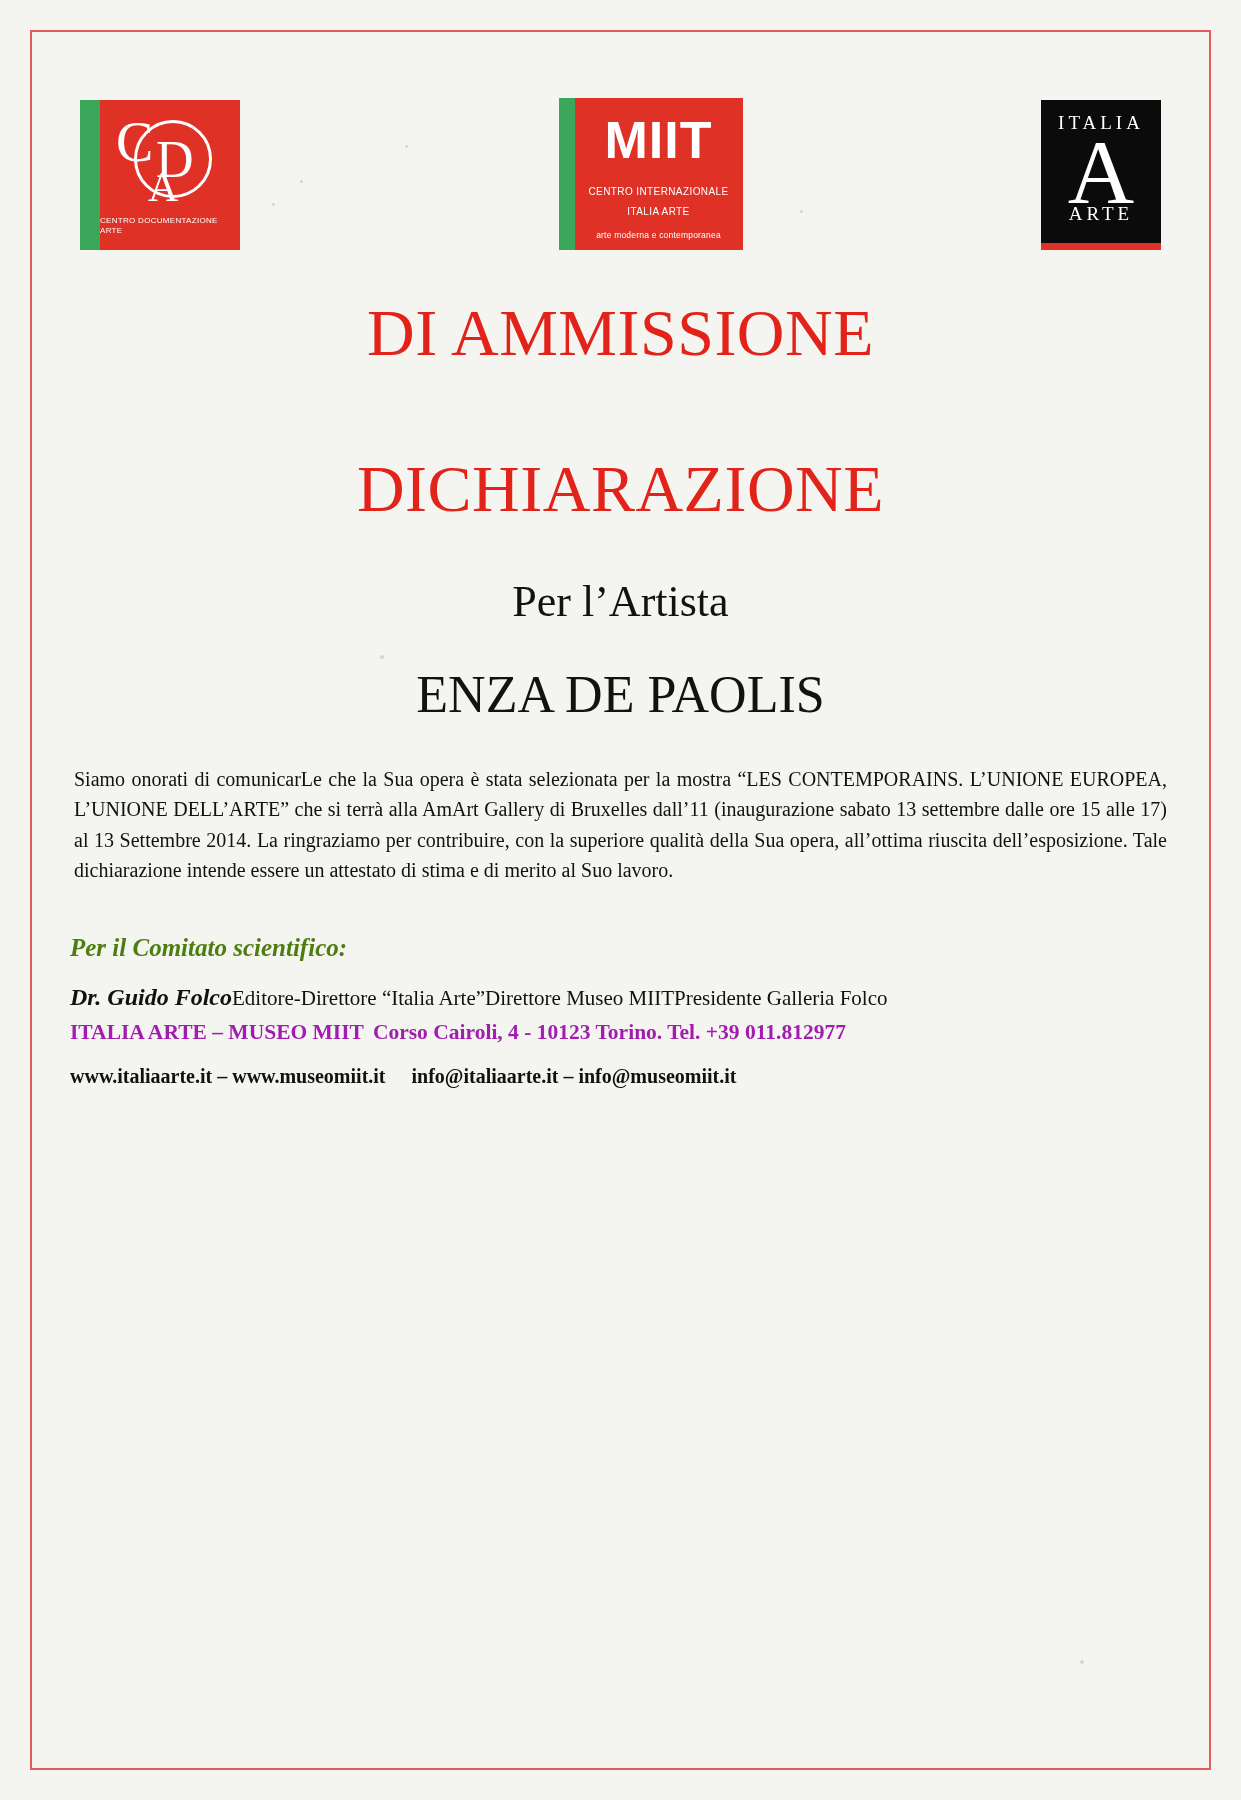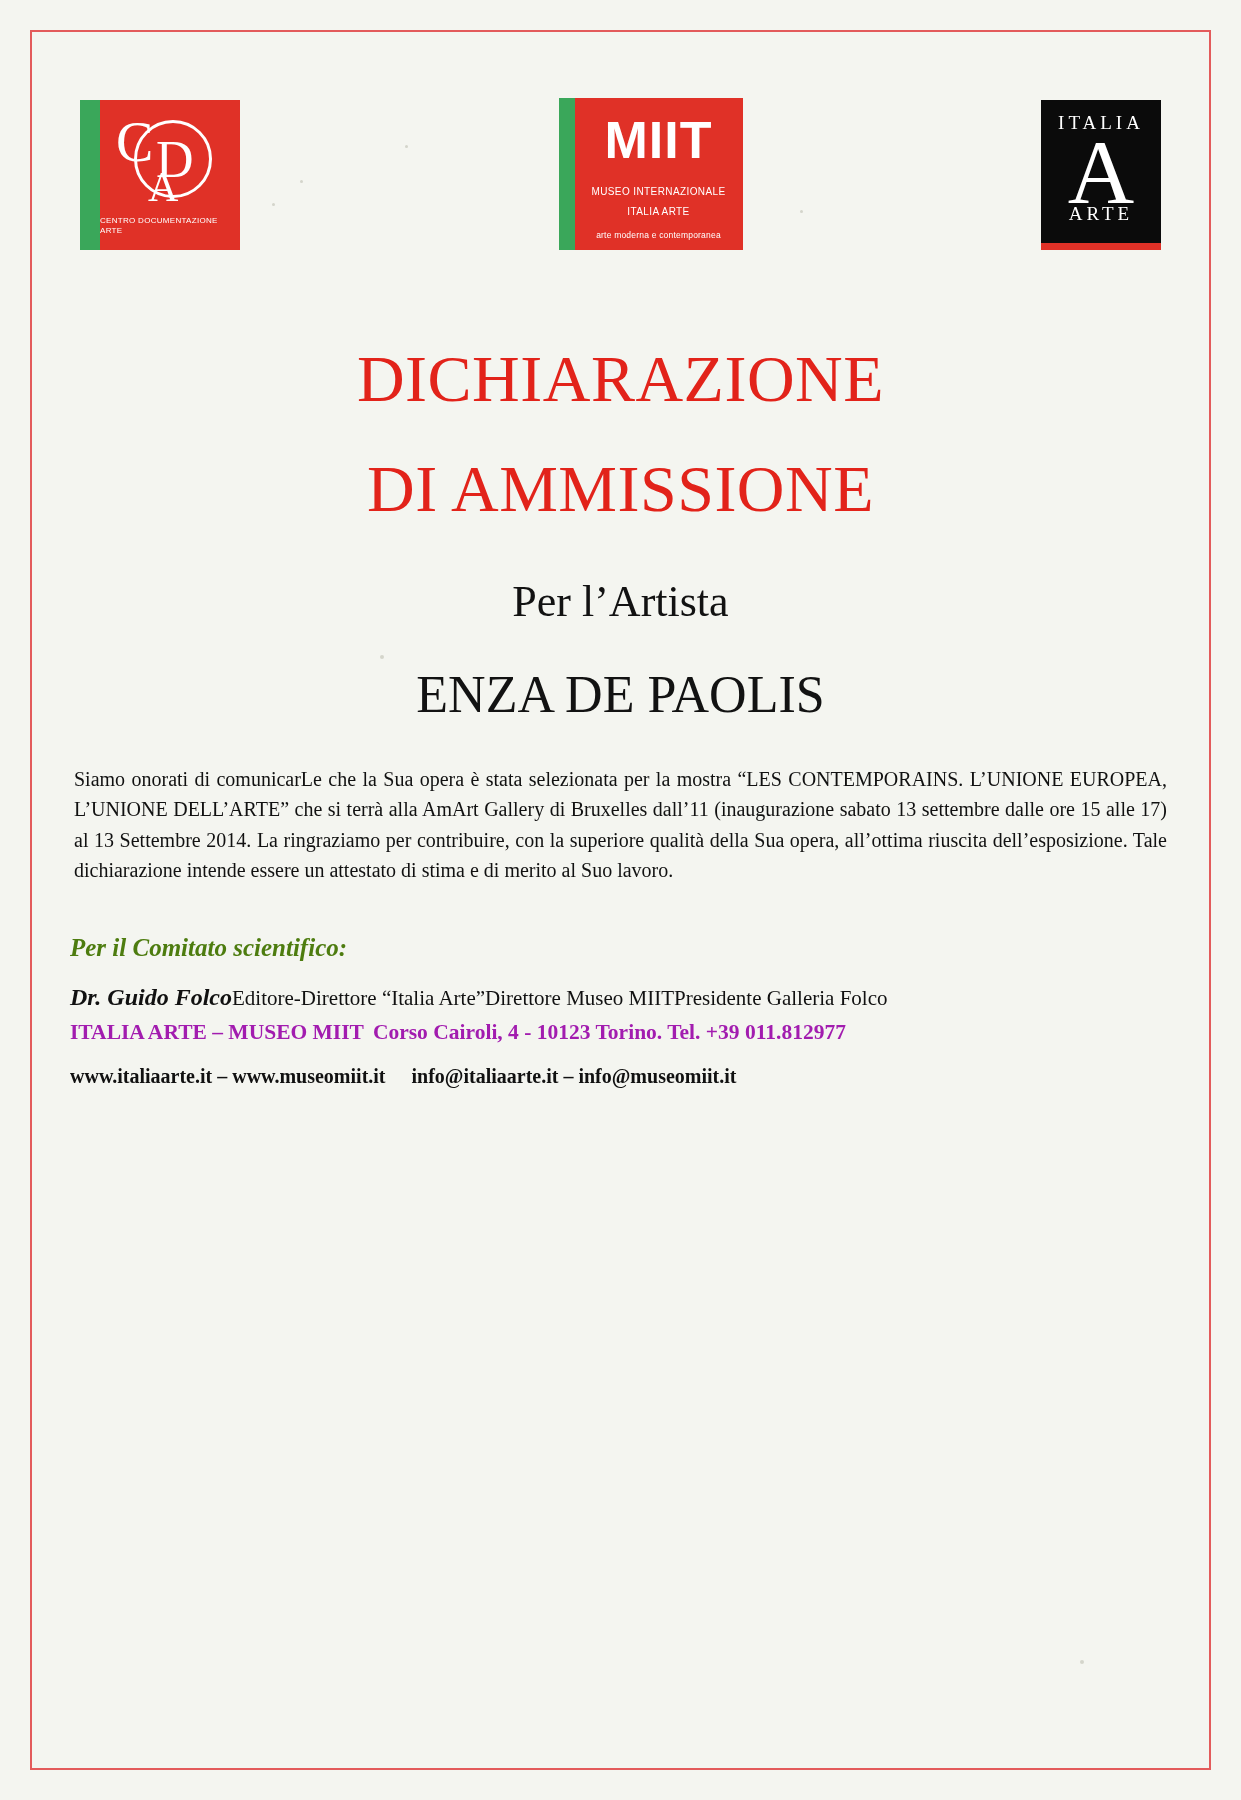"MUSEO INTERNAZIONALE" div.sub1 { text: MUSEO -> CENTRO }
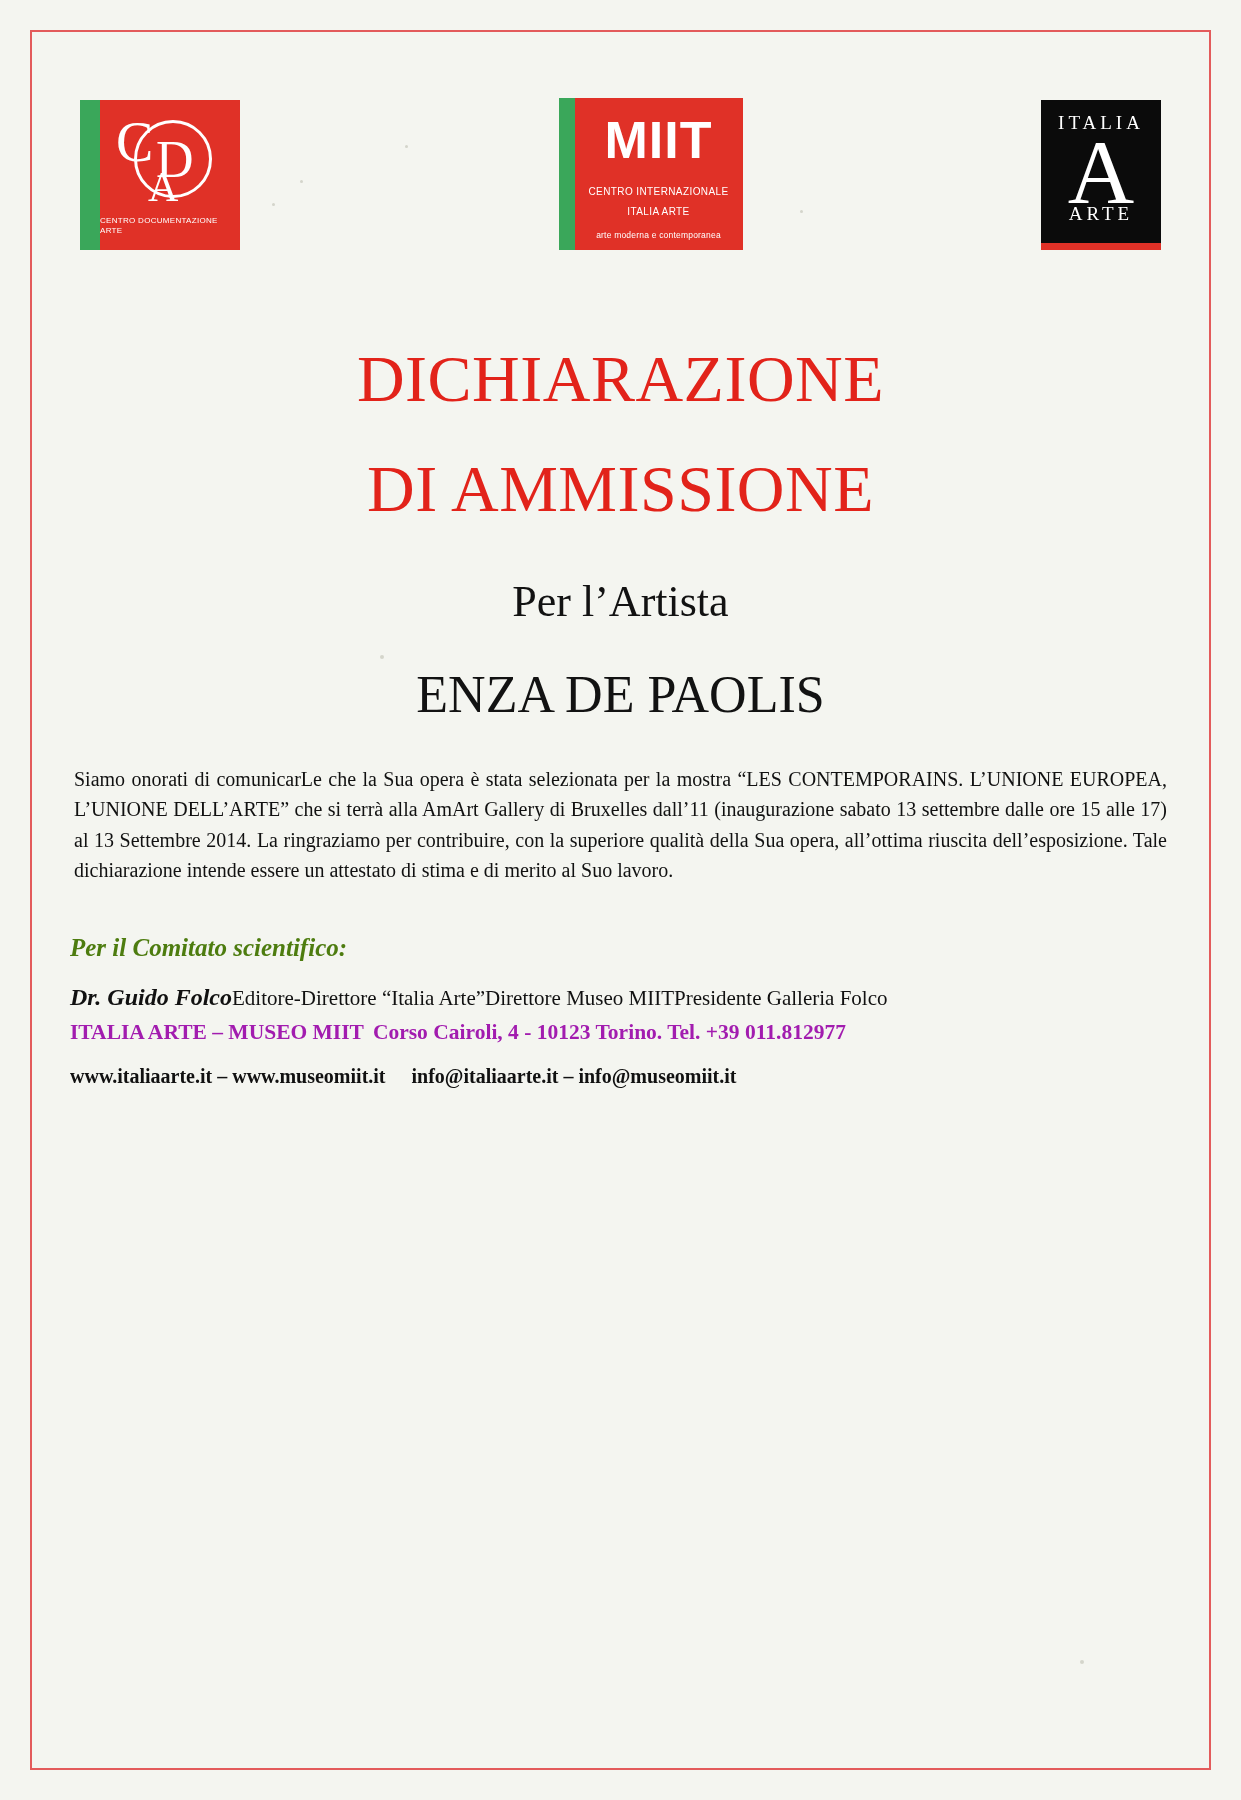"DICHIARAZIONE" div.title { order: before "DI AMMISSIONE" -> after "DI AMMISSIONE" }
